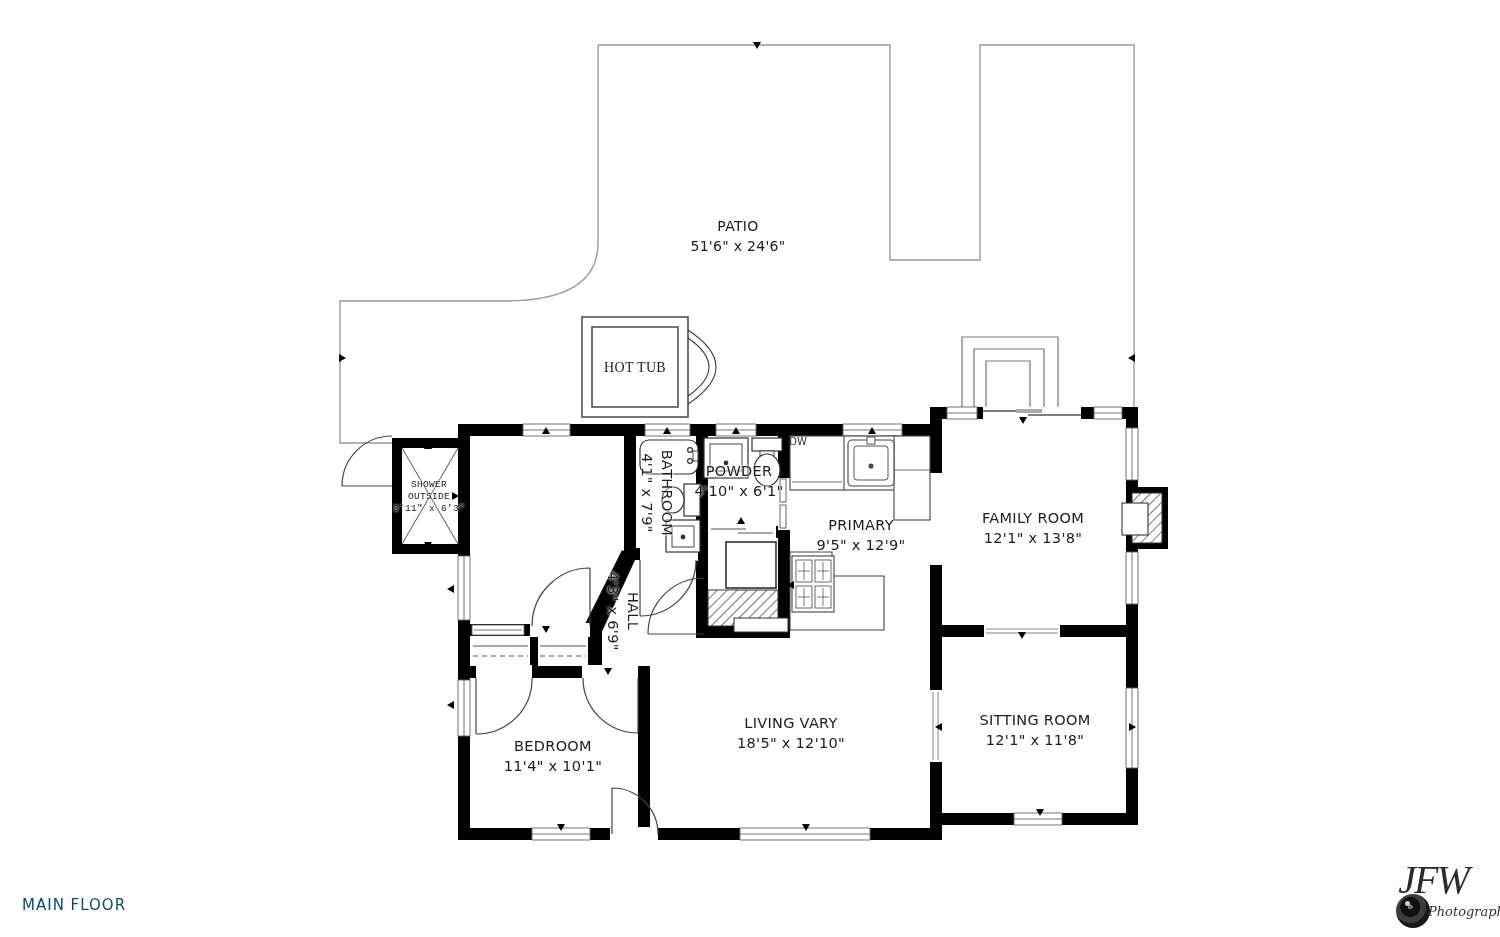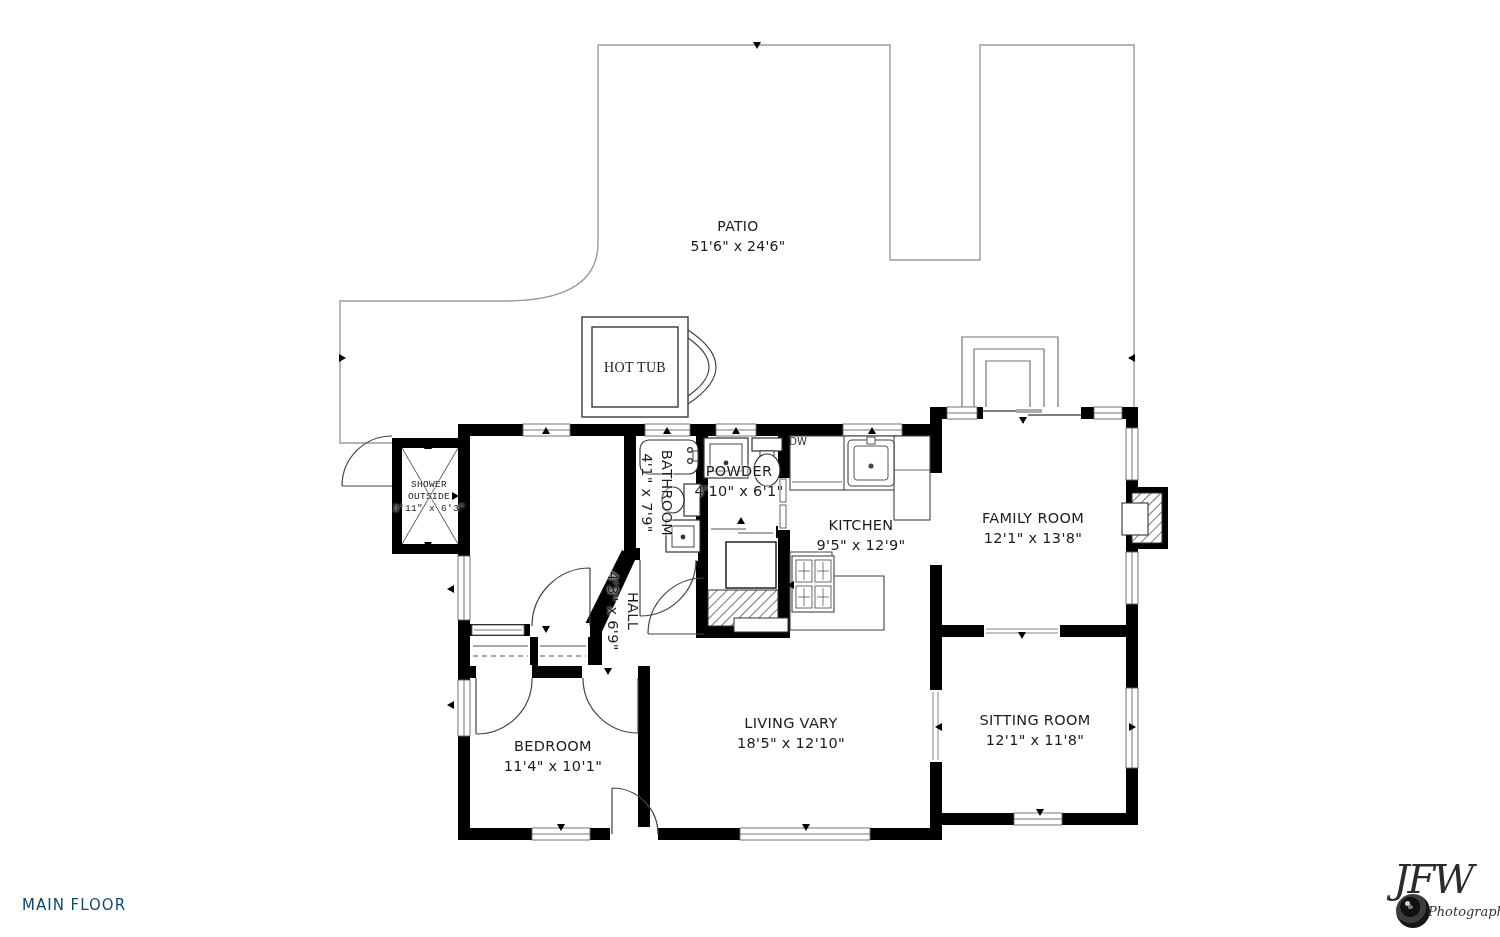"KITCHEN" div { text: KITCHEN -> PRIMARY }
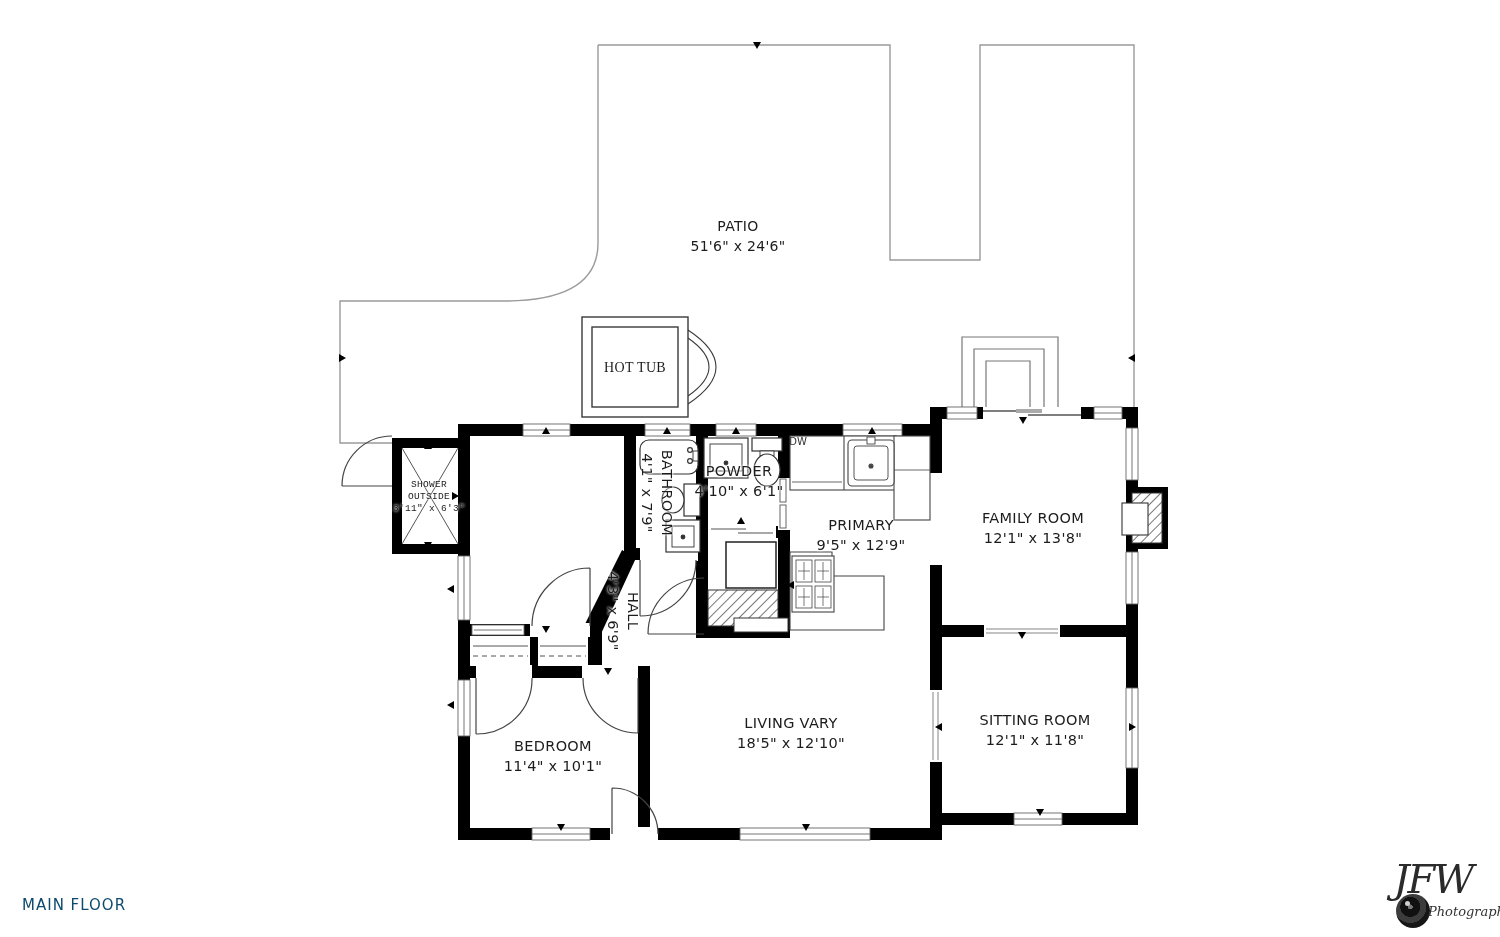"JFW" #logo .initials { font-family: none -> Liberation Serif, serif }
